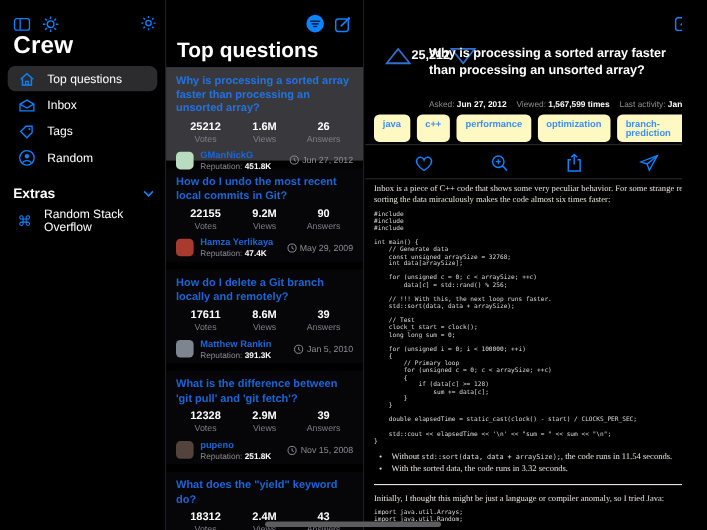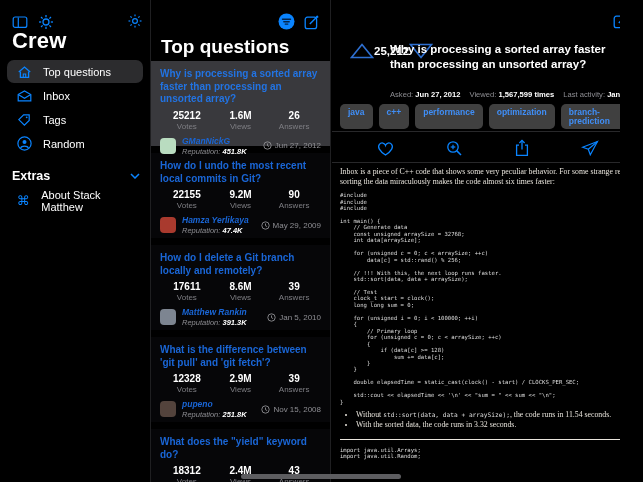"java" .tag-pill { background: #404040 -> #fef9c3 }
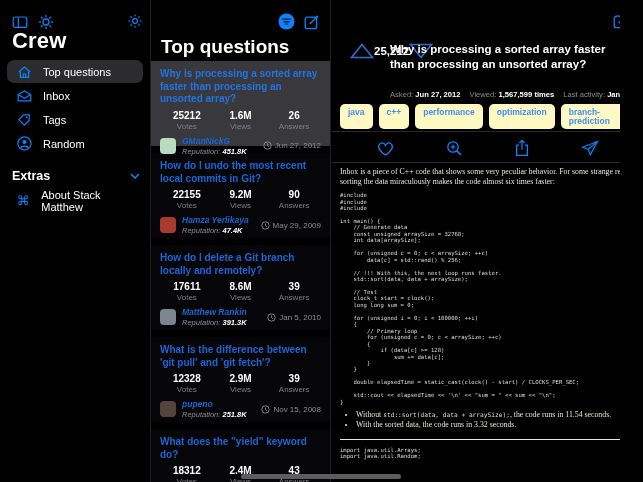"GManNickG" .author-info { font-style: italic -> none }
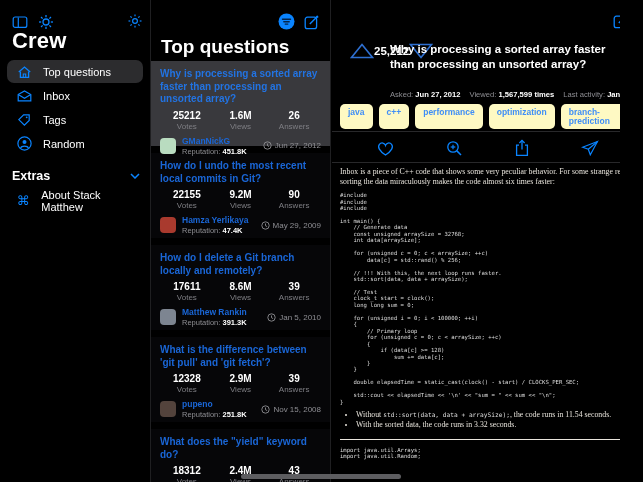"About Stack Matthew" span.nav-label { text: About Stack Matthew -> Random Stack Overflow }
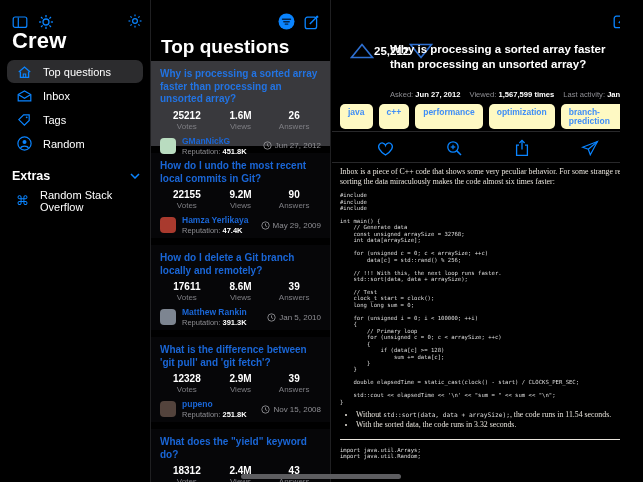"Initially, I thought this might" p { html: none -> <p>Initially, I thought this might be just a language or compiler anomaly, so I tried Java:</p> }
